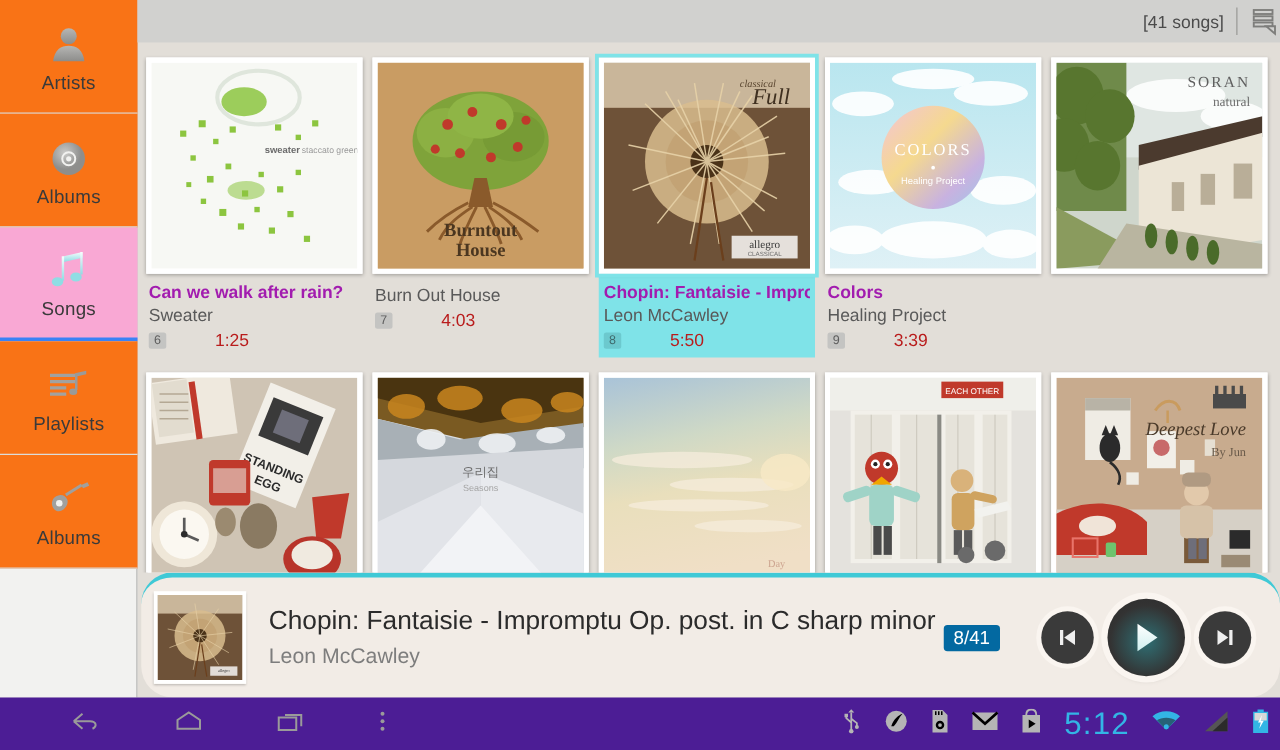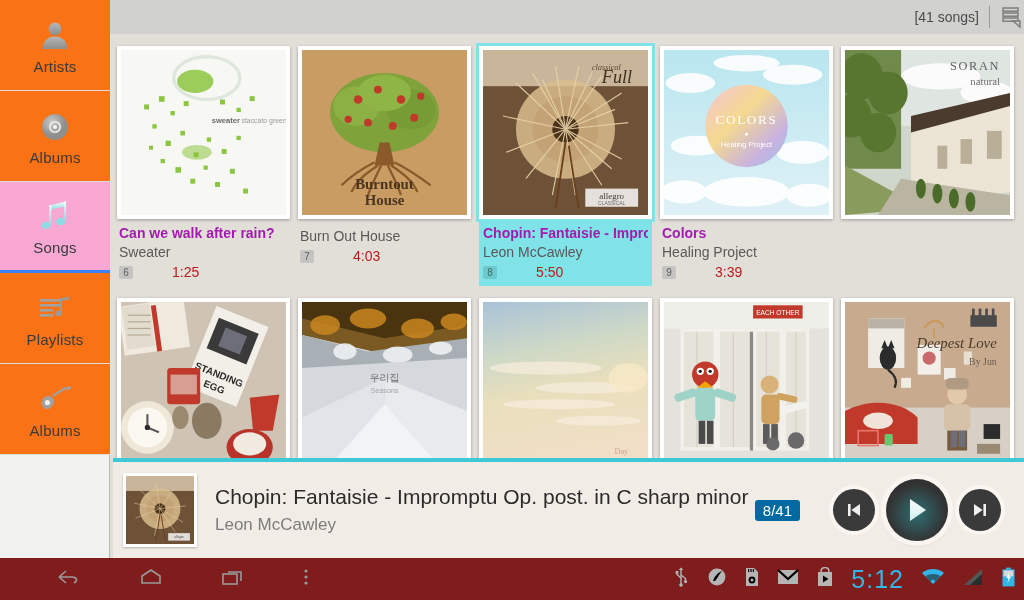"Chopin: Fantaisie - Impromptu Op." #player { border-radius: none -> 25px }
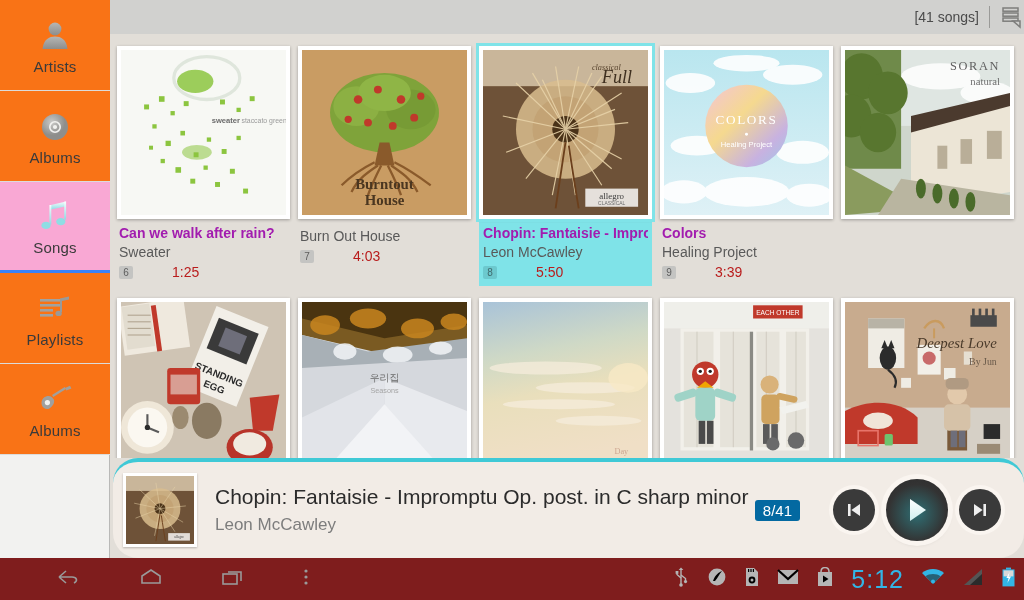"5:12" #navbar { background: #7f1d1d -> #4c1d95 }
